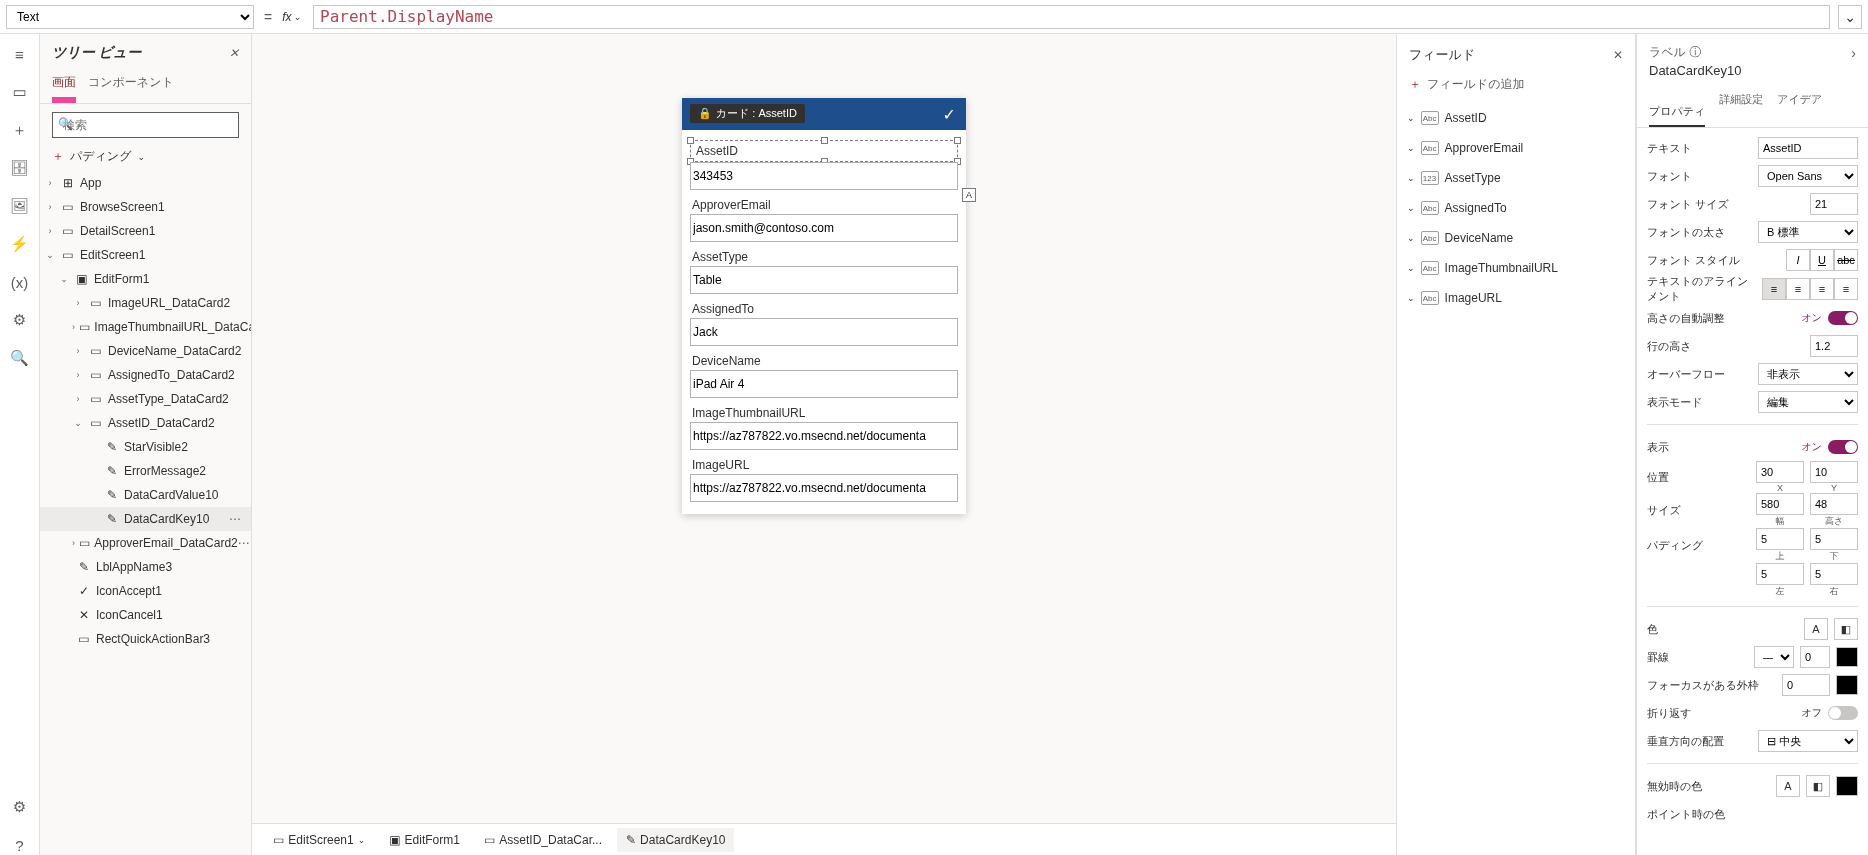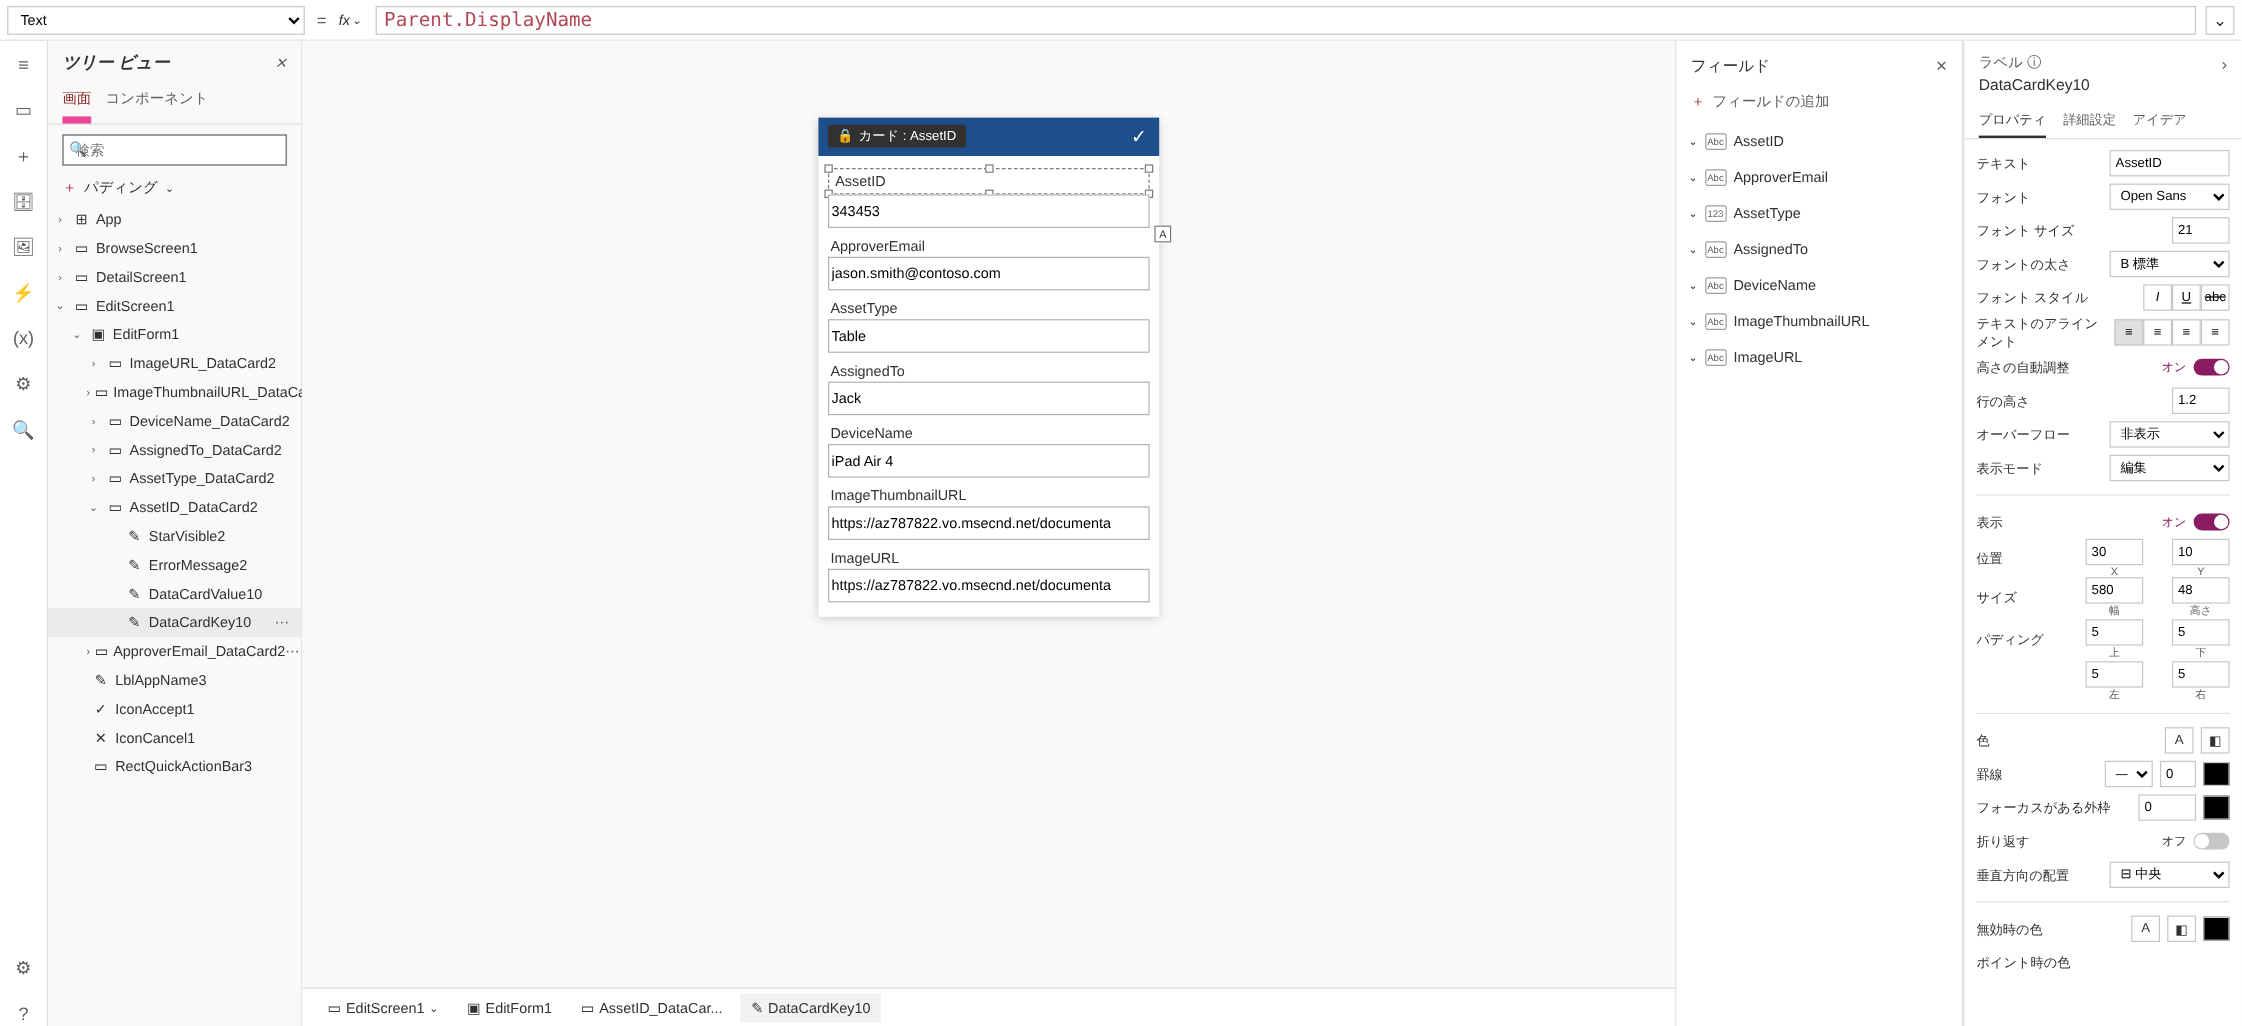"プロパティ" .pp-tab.active { margin-top: none -> 12px }
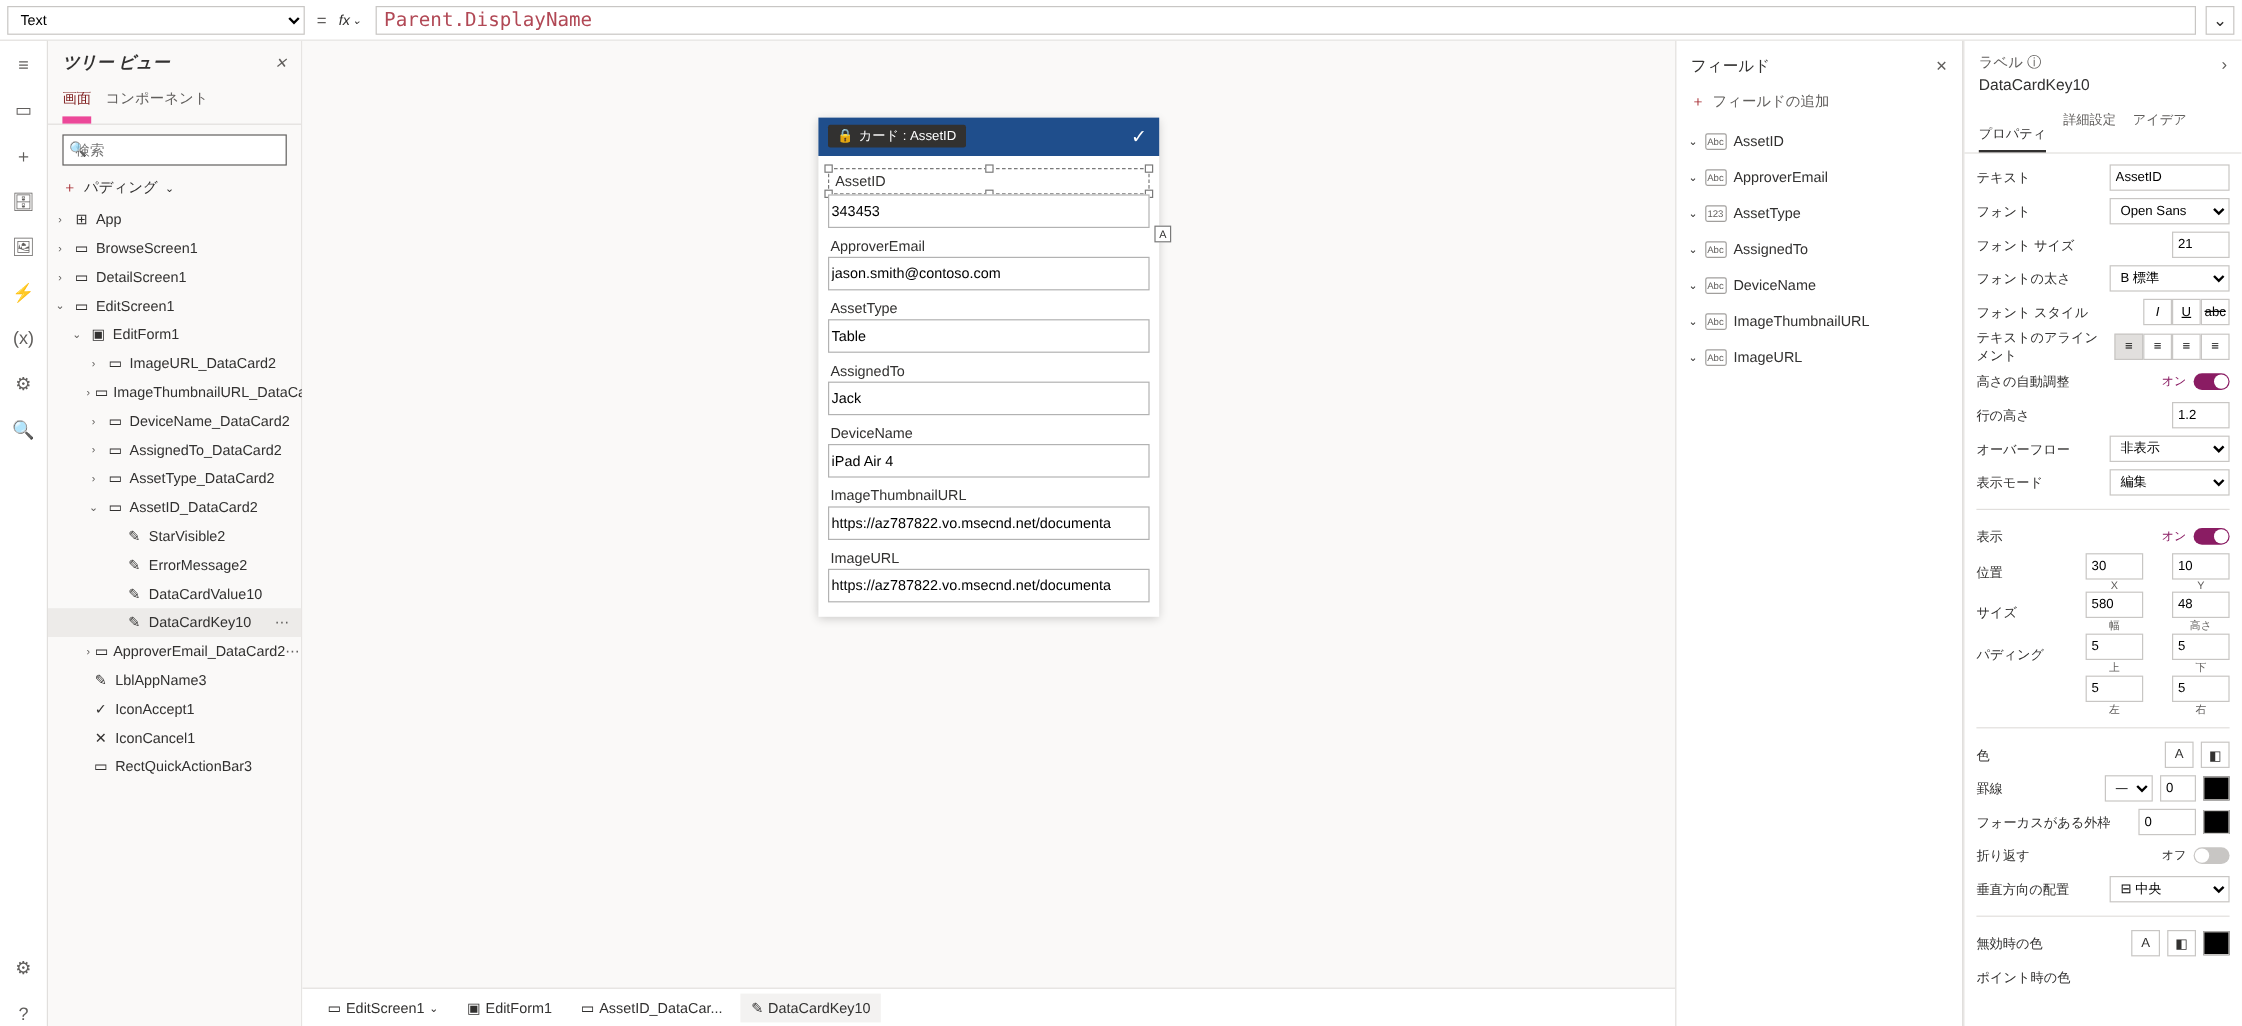"30" .pair { gap: 24px -> 6px }
